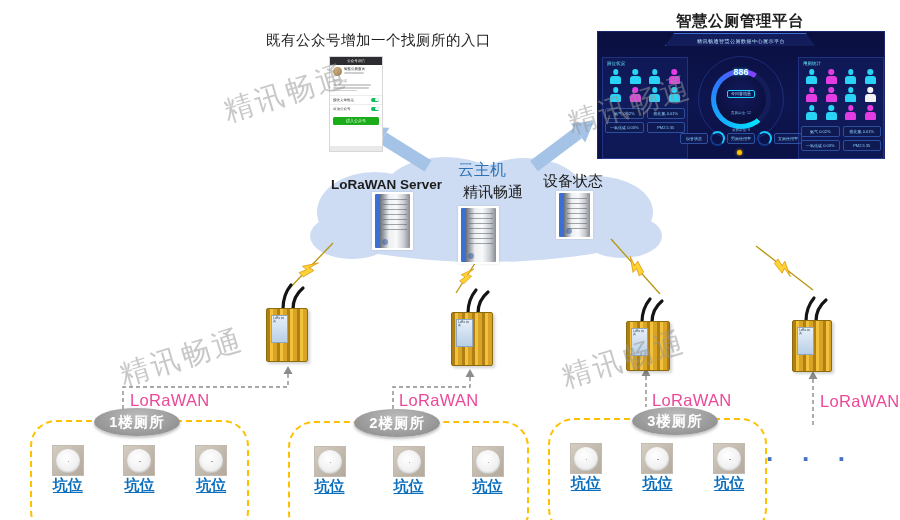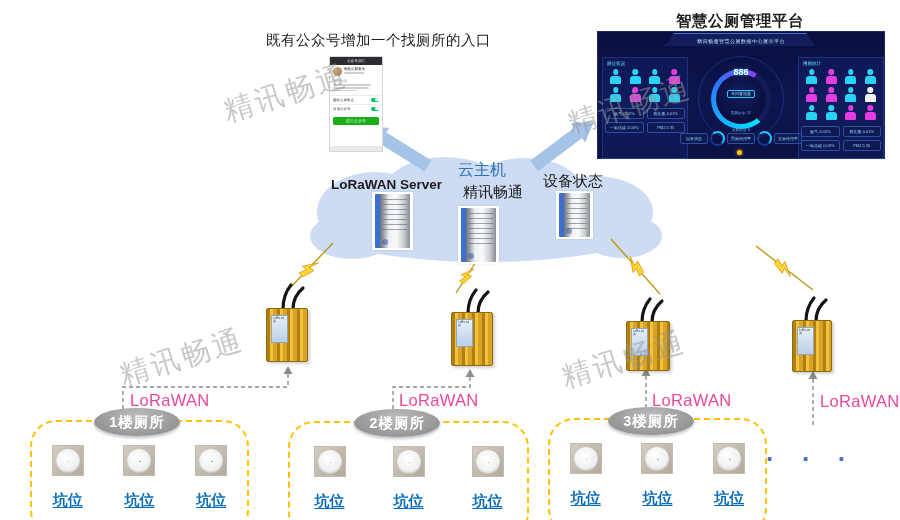"3楼厕所" div.floor-ellipse { left: 608px -> 632px }
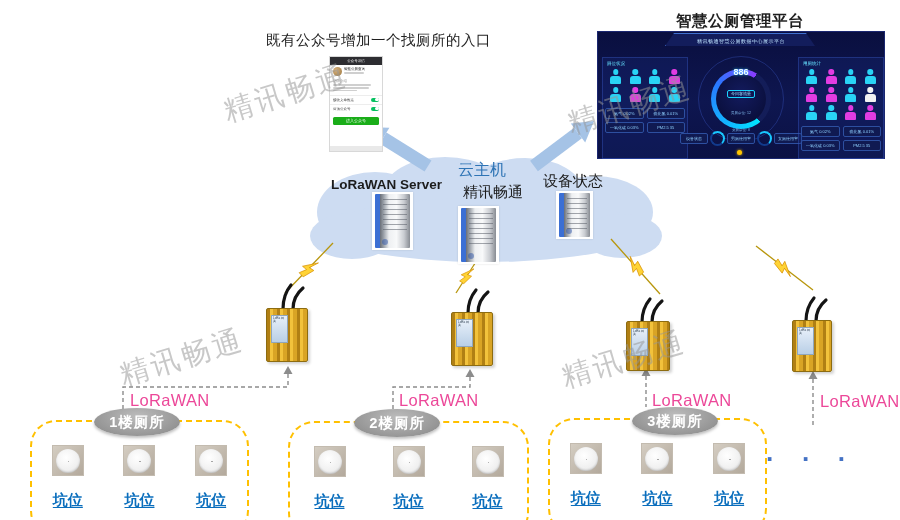"坑位" .stall { gap: 15px -> 0 }
